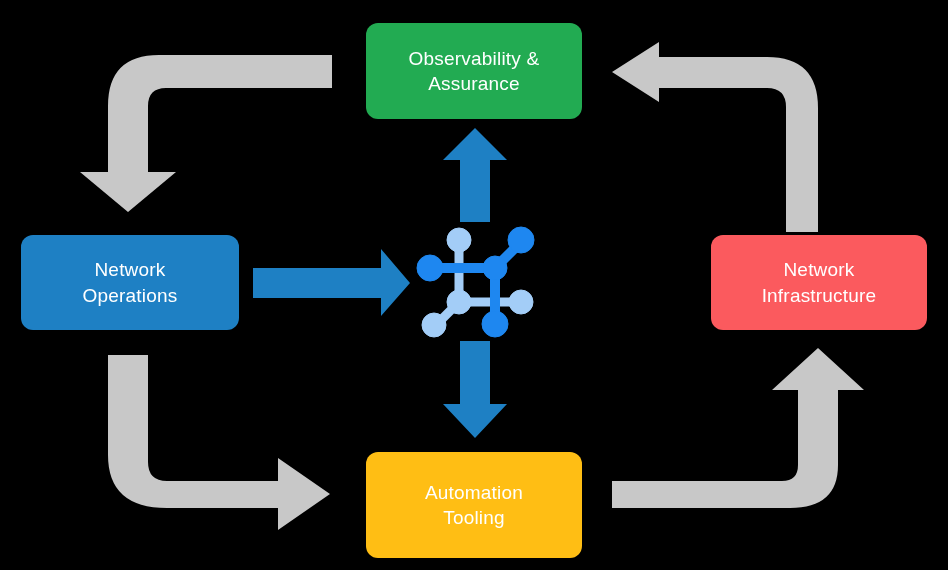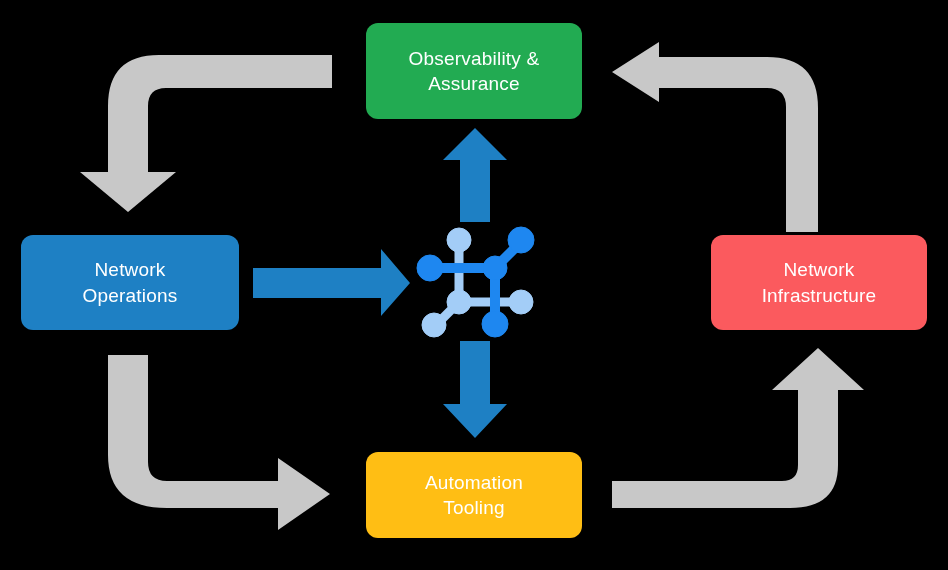"Automation" #box-automation-tooling { height: 86px -> 106px }
